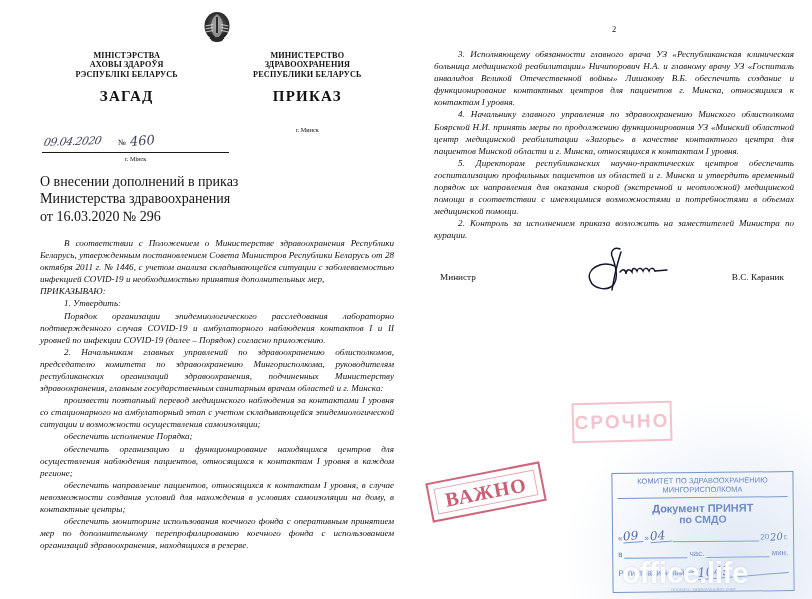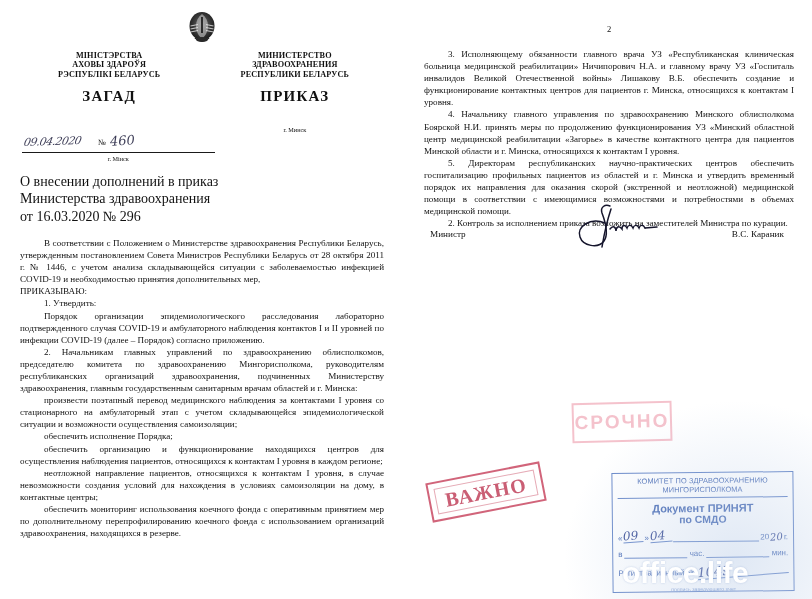"МІНІСТЭРСТВА" .page-left { margin-left: none -> 20px }
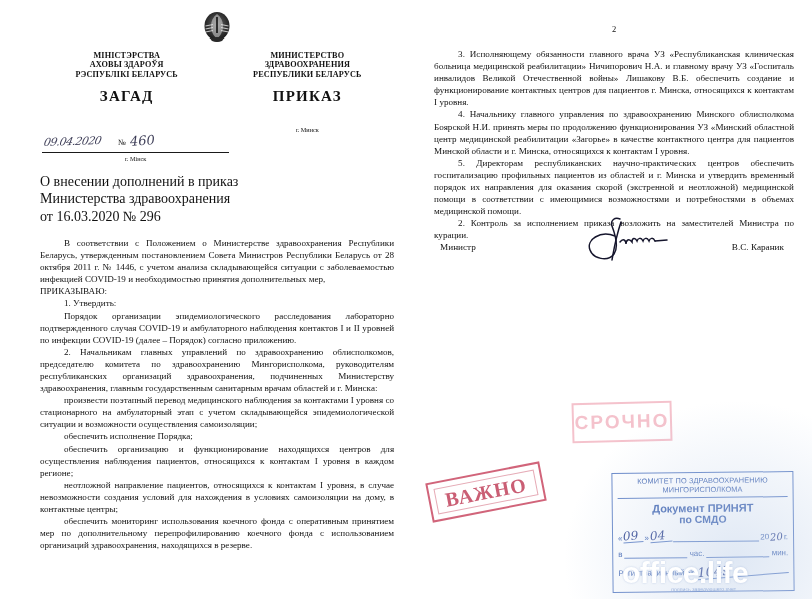"3. Исполняющему обязанности главного" .body-text { font-style: none -> italic }
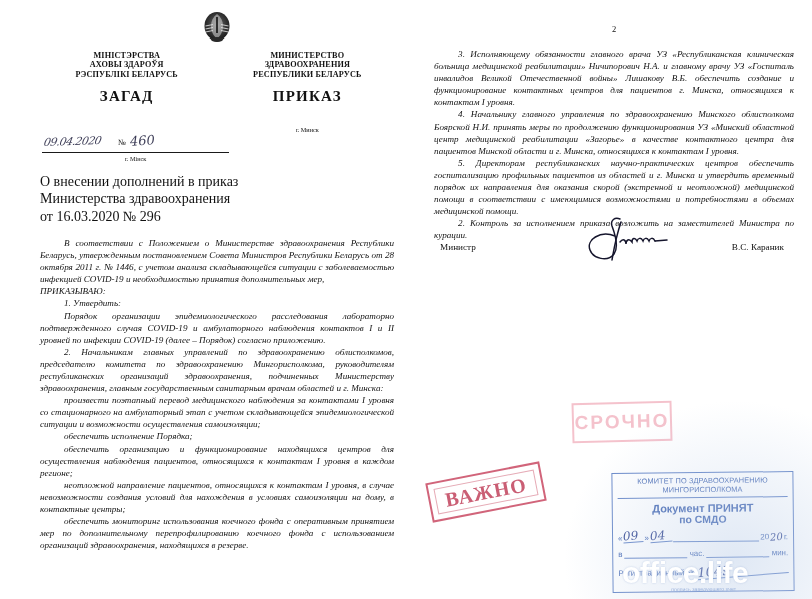"Министр" .sig-block { margin-top: none -> 30px }
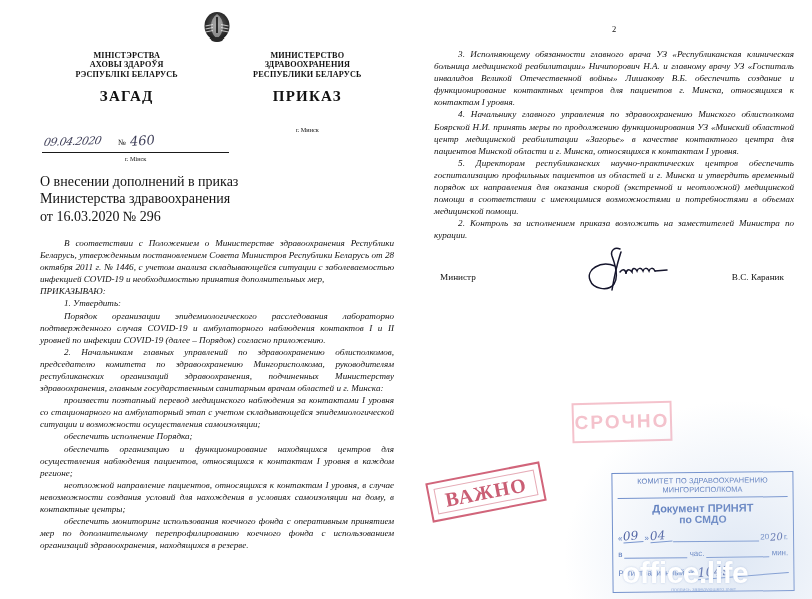"неотложной направление пациентов," p { text: неотложной -> обеспечить }
